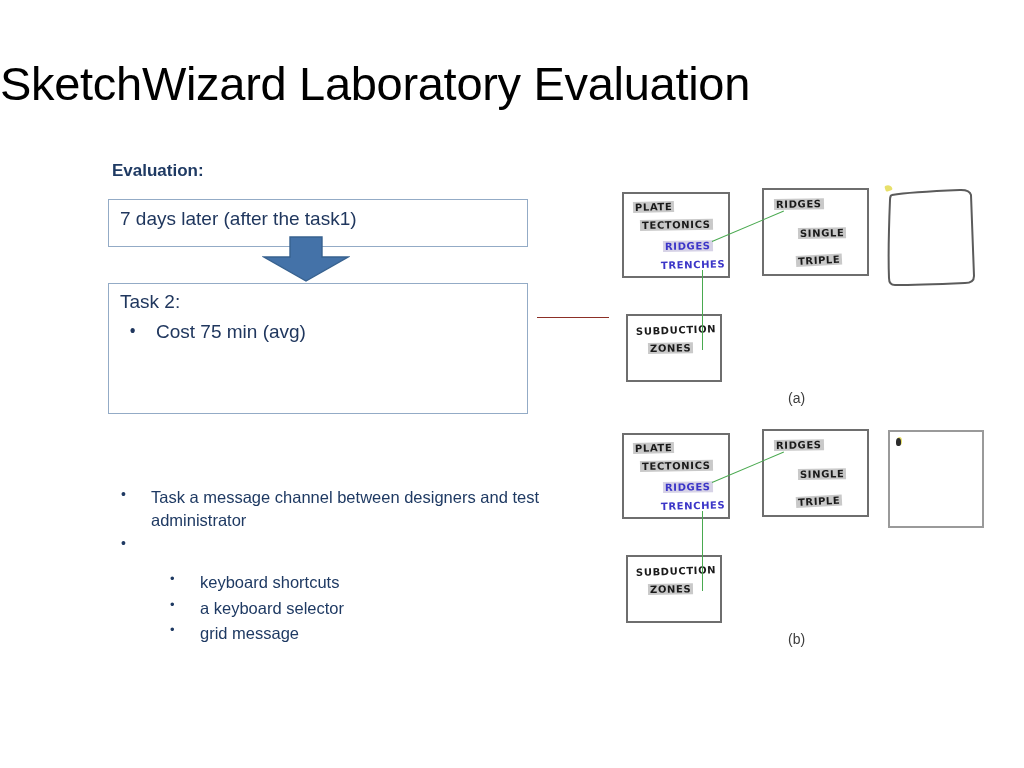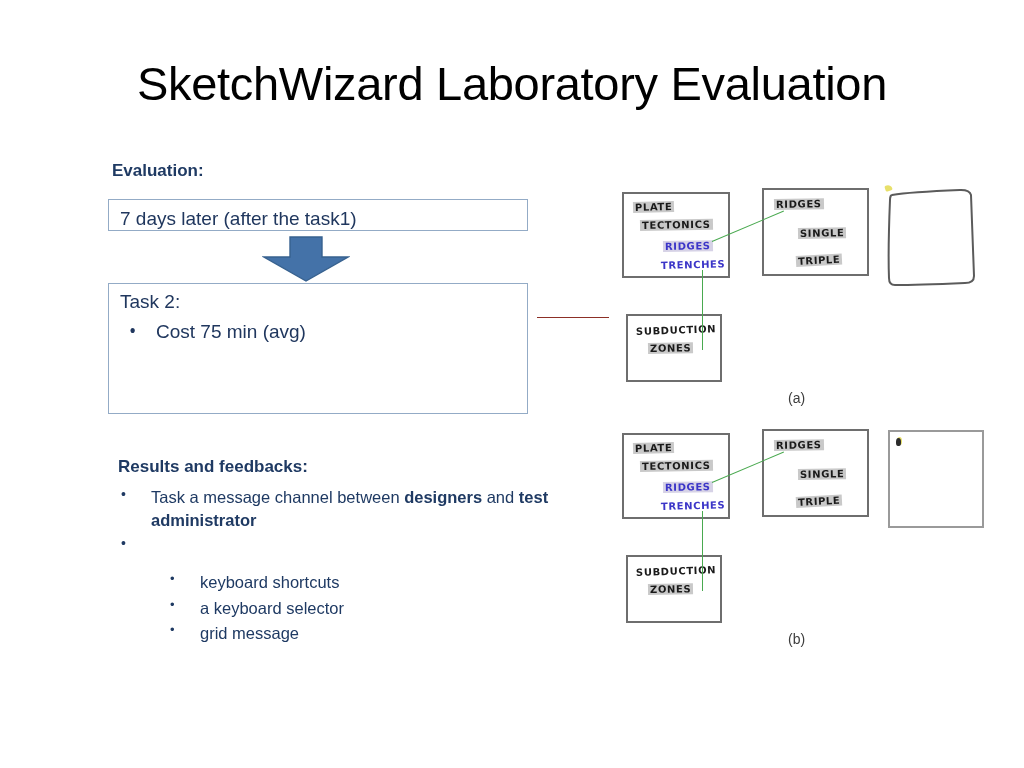"SketchWizard Laboratory Evaluation" .slide-title { text-align: center -> none }
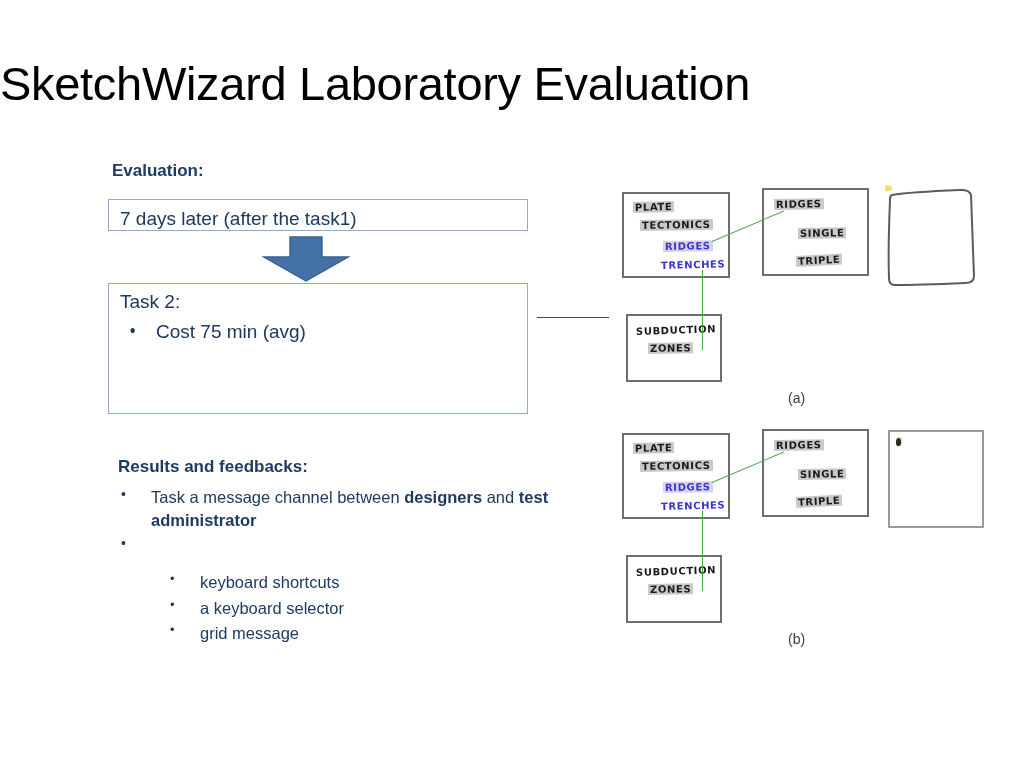"7 days later (after the" #box-task1 { height: 32px -> 48px }
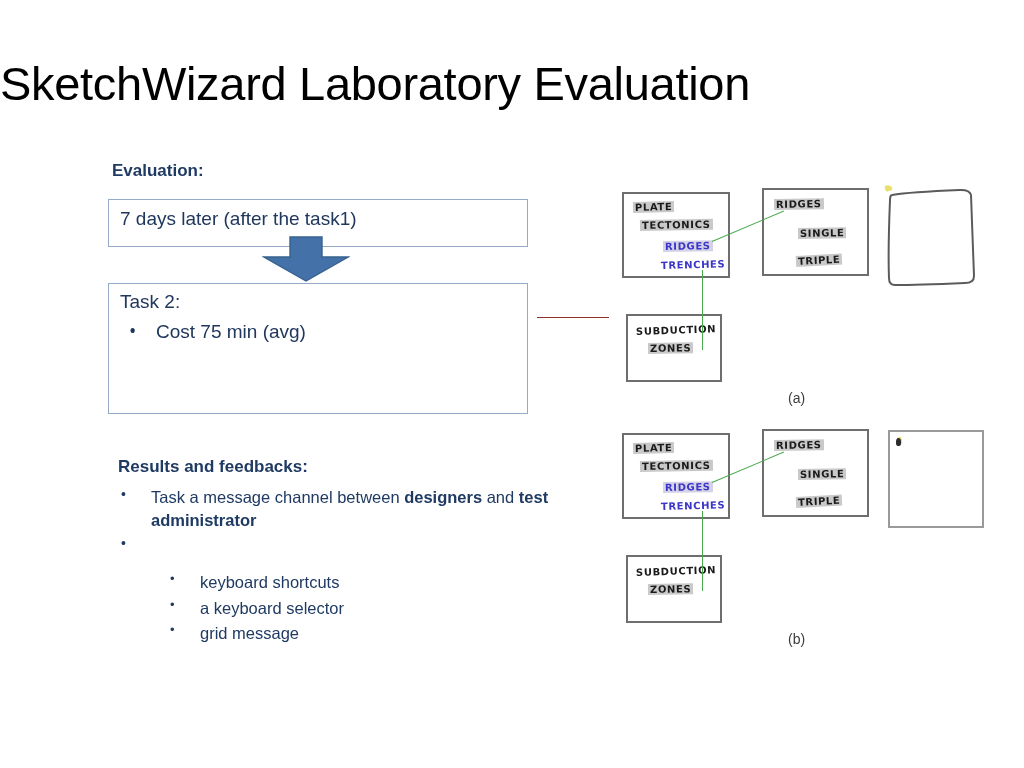"Results and feedbacks:" div.heading { html: <div>Results and feedbacks:</div> -> none }
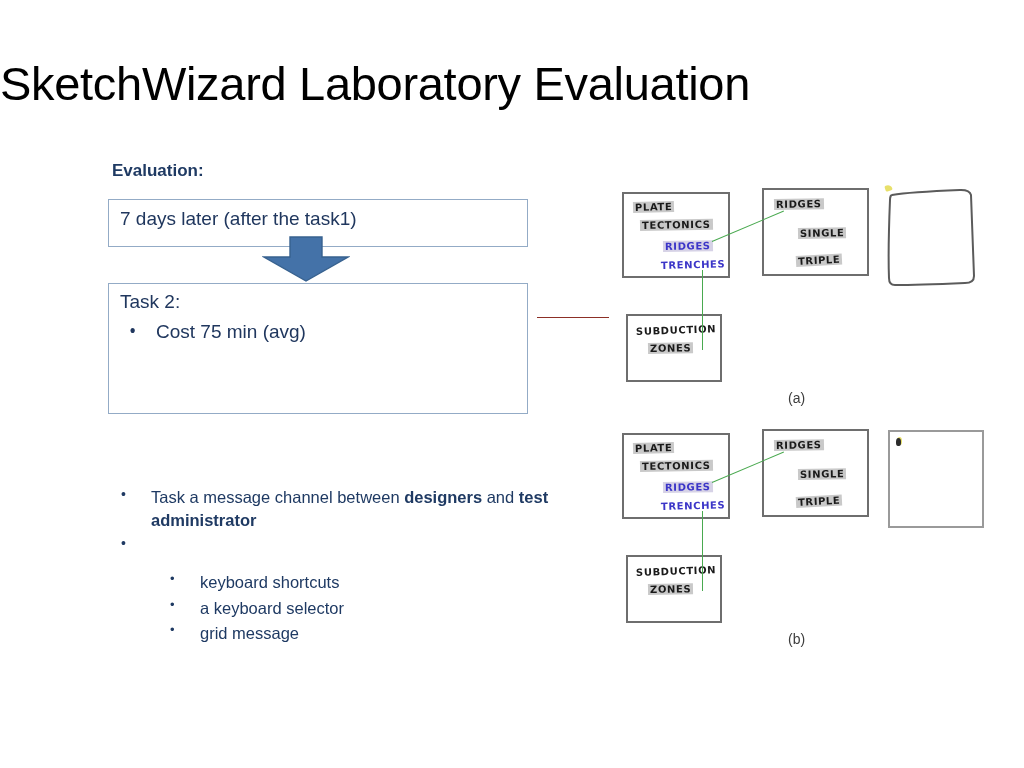"designers" .res-item b { font-weight: bold -> normal }
